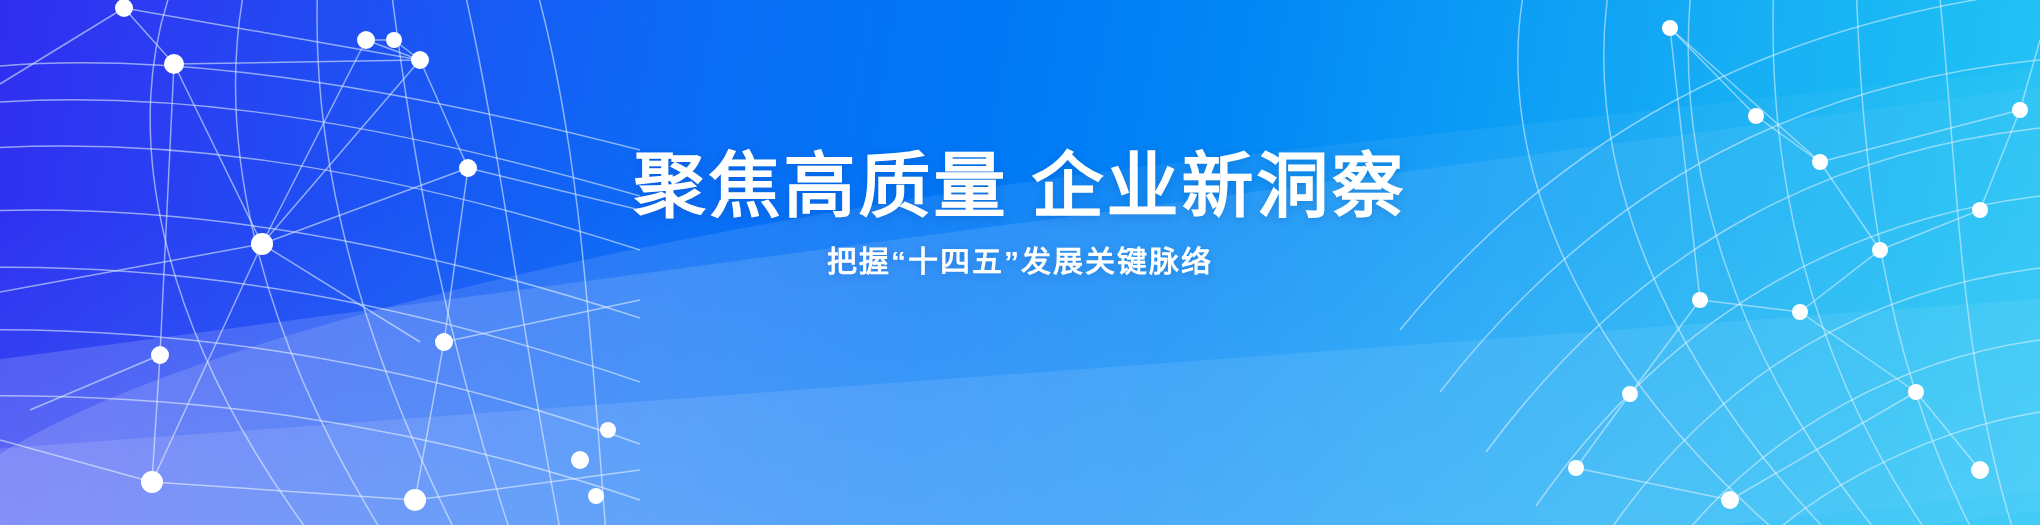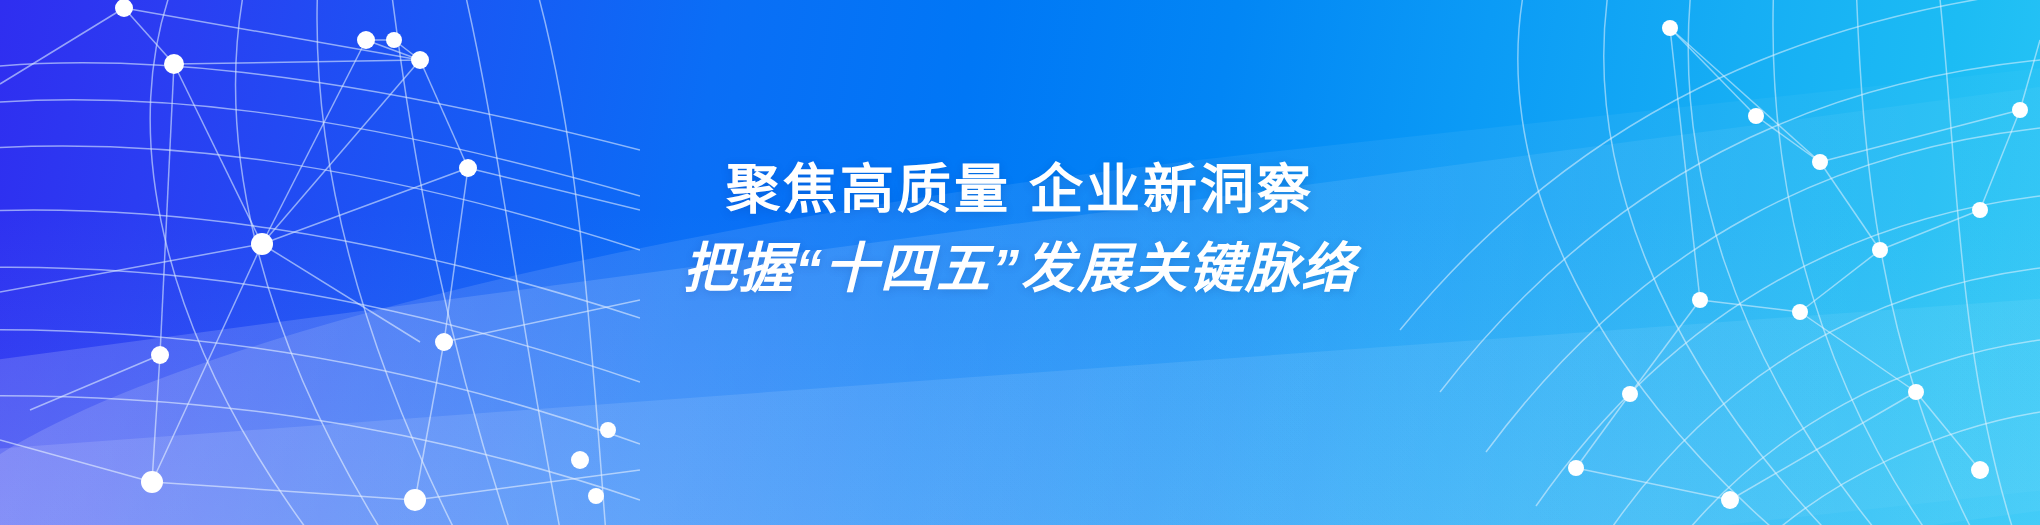"聚焦高质量 企业新洞察" .headline { font-size: 54px -> 72px; margin: 12px -> 0 }
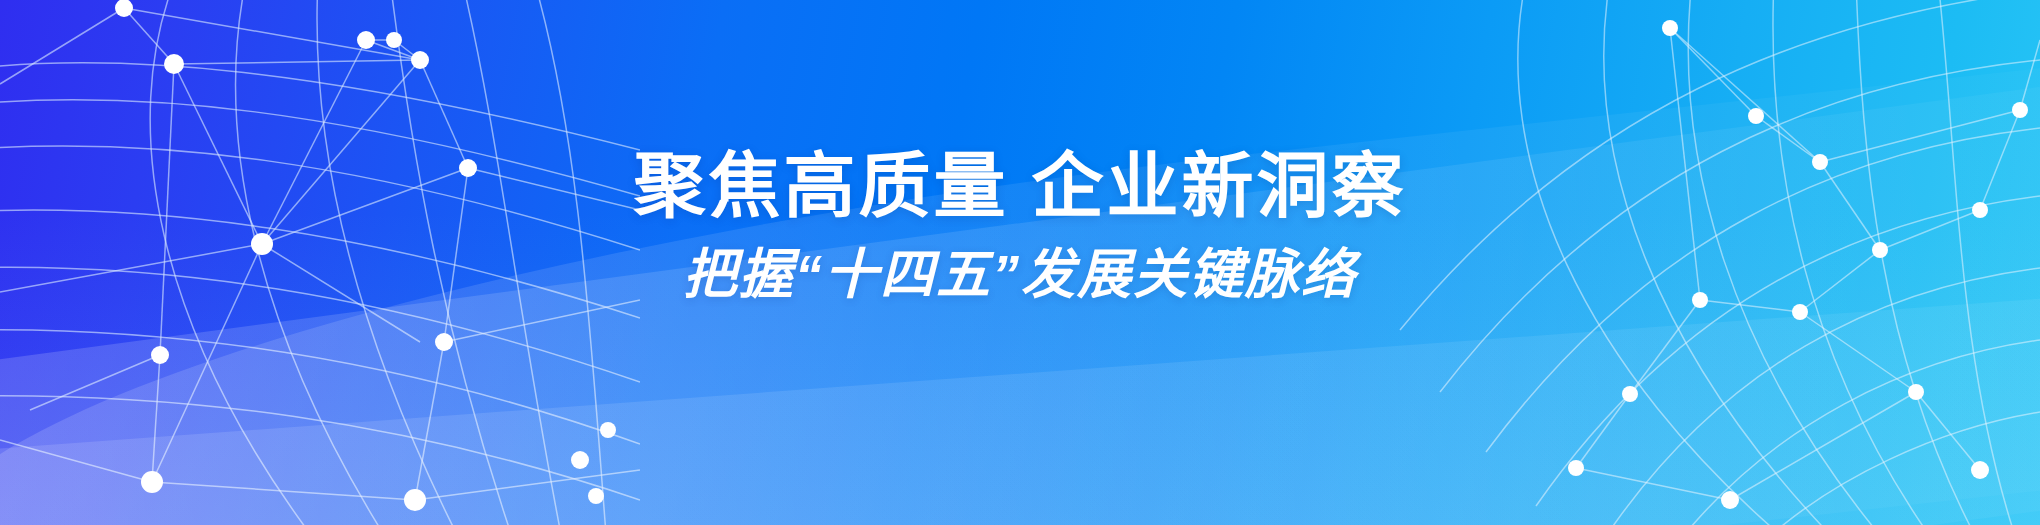"把握“十四五”发展关键脉络" .subhead { font-size: 54px -> 30px; font-style: italic -> none }
